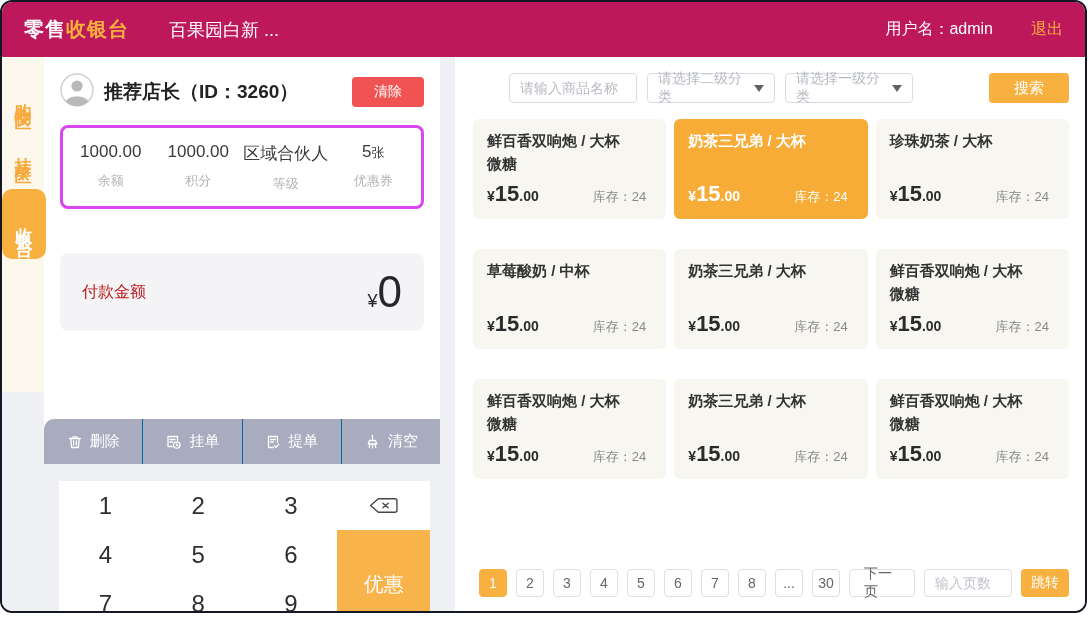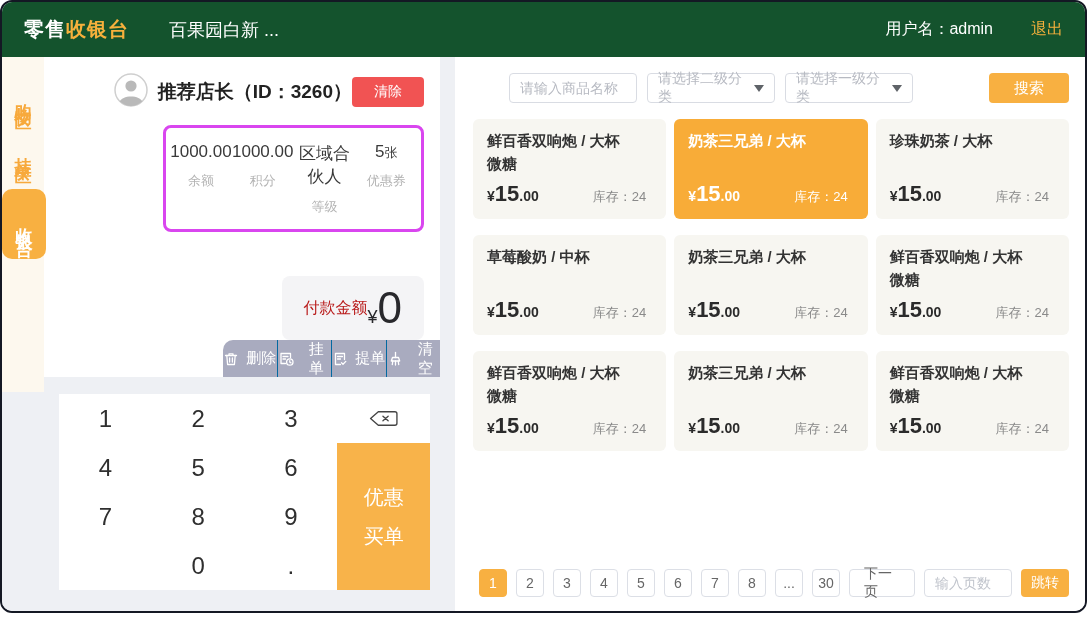"零售收银台" .topbar { background: #14532d -> #be185d }
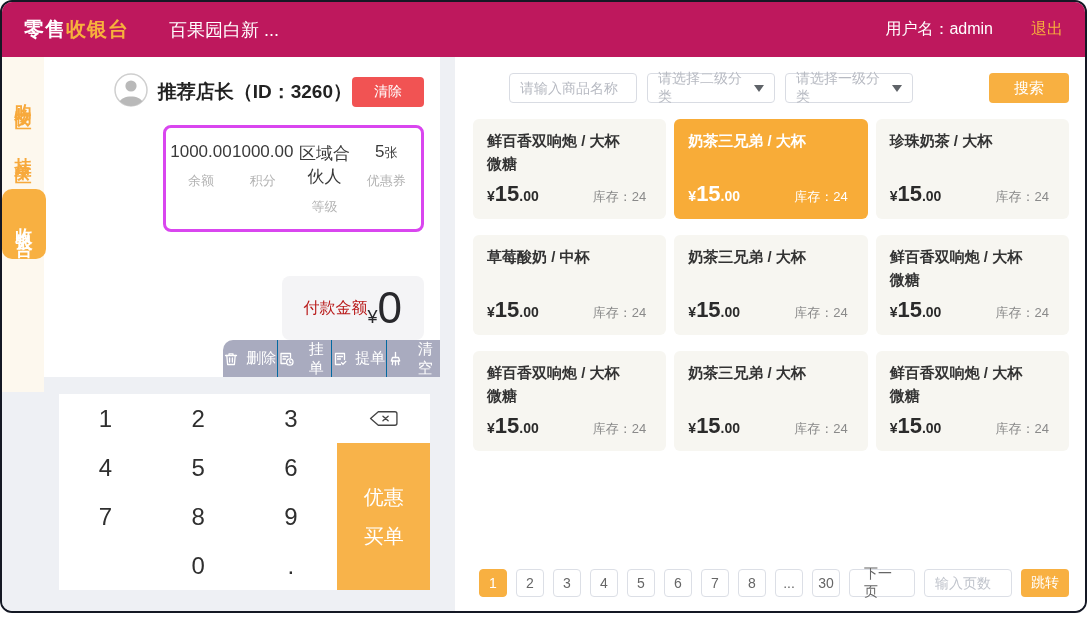"推荐店长（ID：3260）" .lp-white { align-items: flex-end -> none; height: 320px -> 407px }
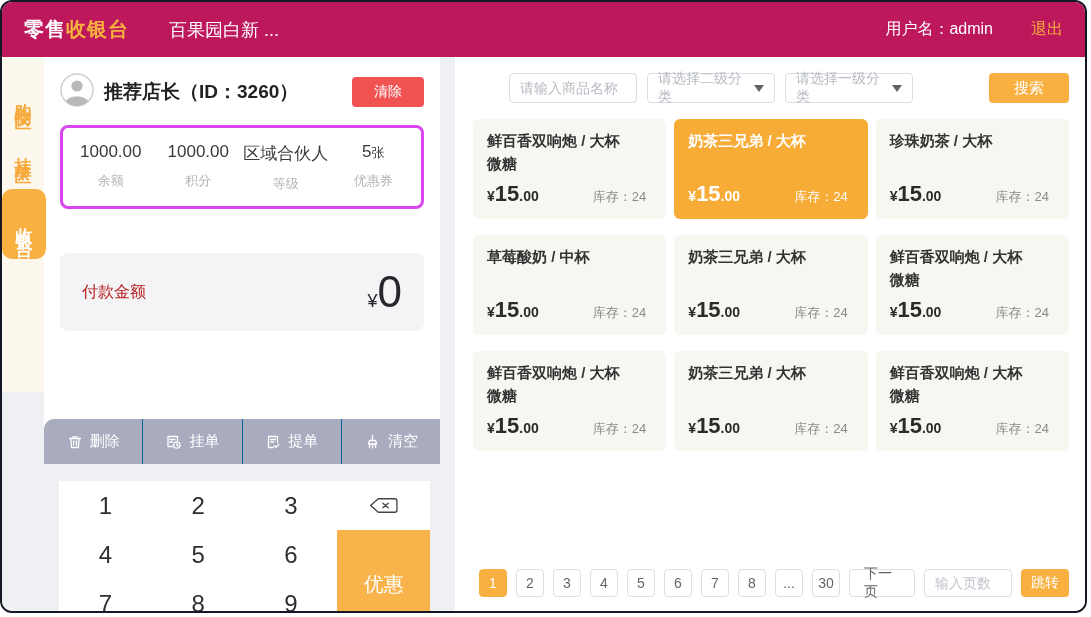"鲜百香双响炮 / 大杯" .grid { gap: 16px 8px -> 30px 8px }
